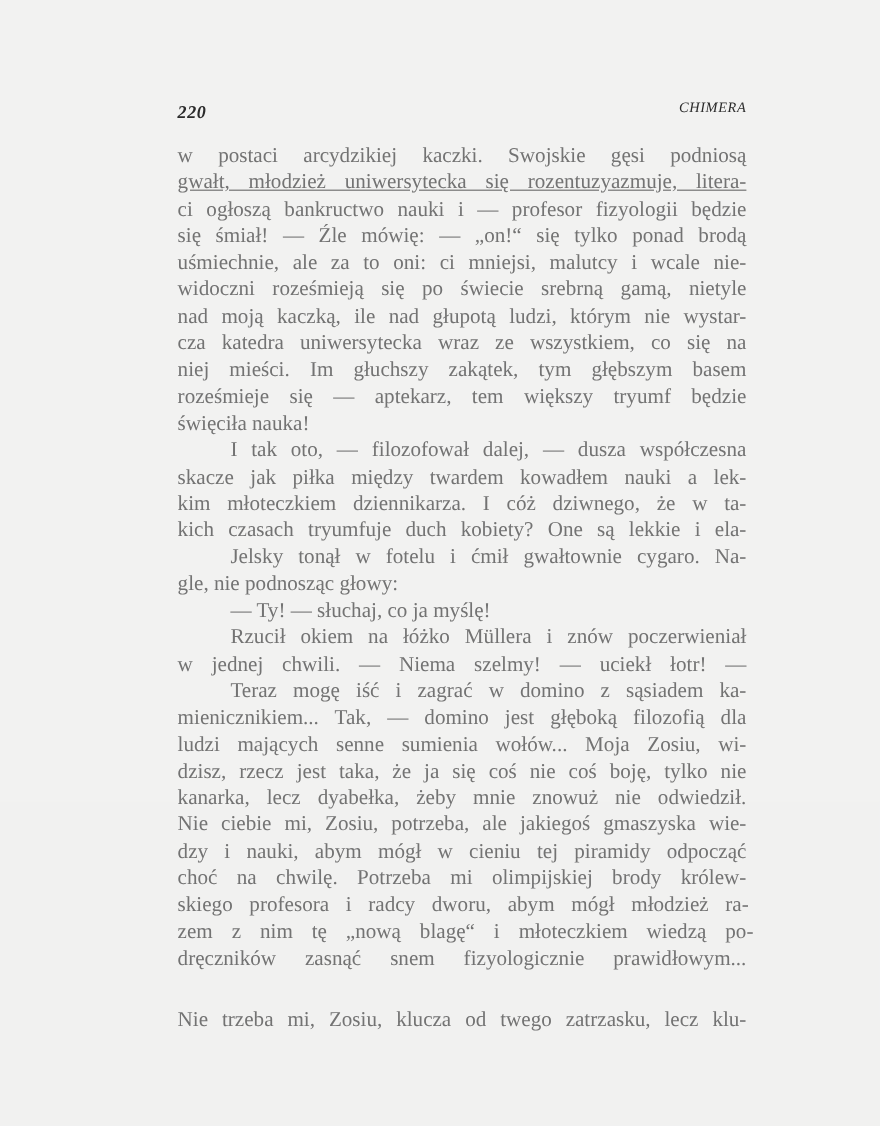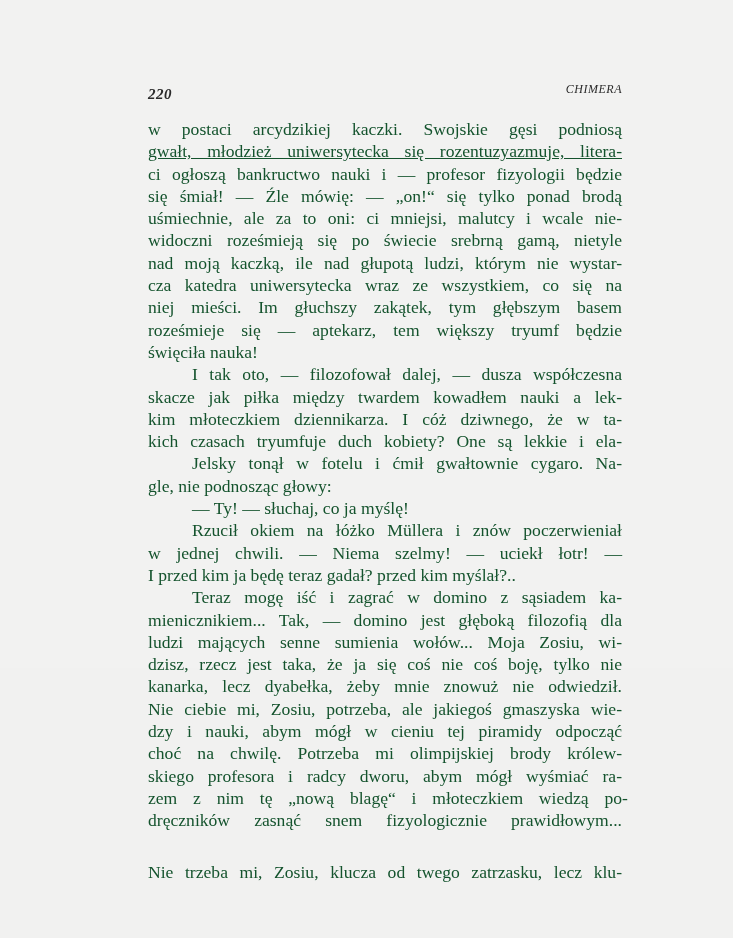"w postaci arcydzikiej kaczki. Swojskie" .body-text { color: #14532d -> #737373 }
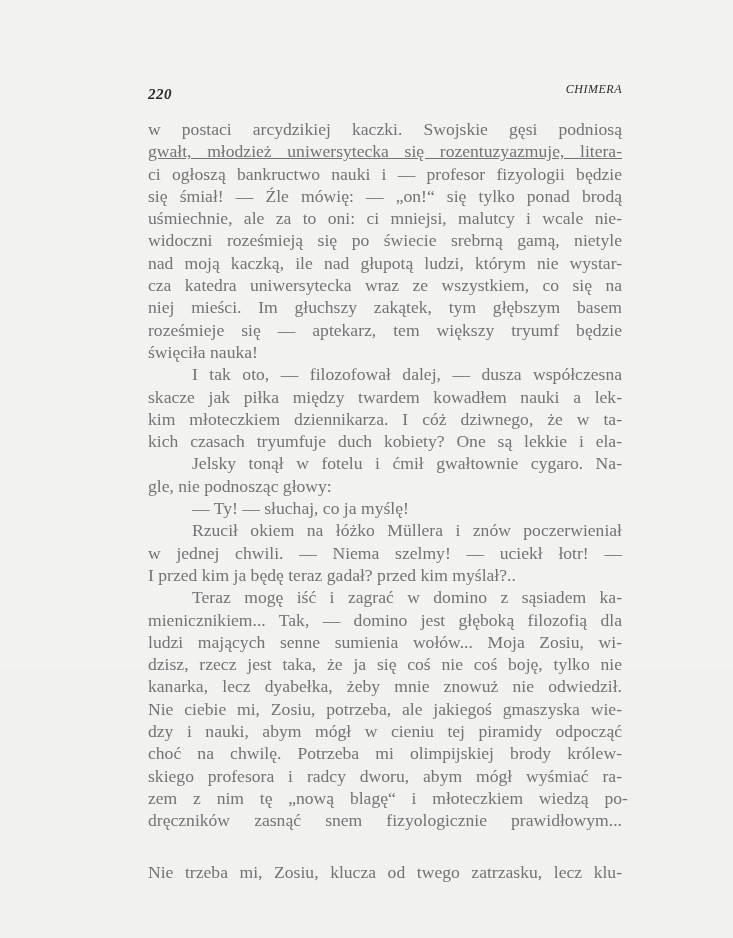"I przed kim ja będę" span.line { html: <span>I przed kim ja będę teraz gadał? przed kim myślał?..</span> -> none }
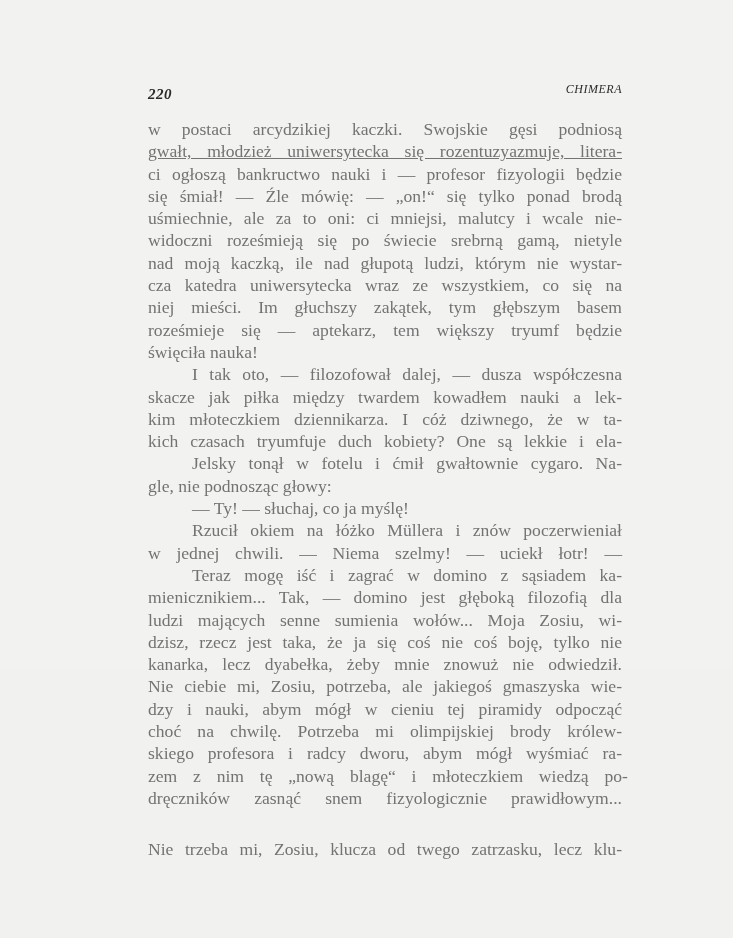"skiego profesora i radcy dworu," span.line { text: wyśmiać -> młodzież }
